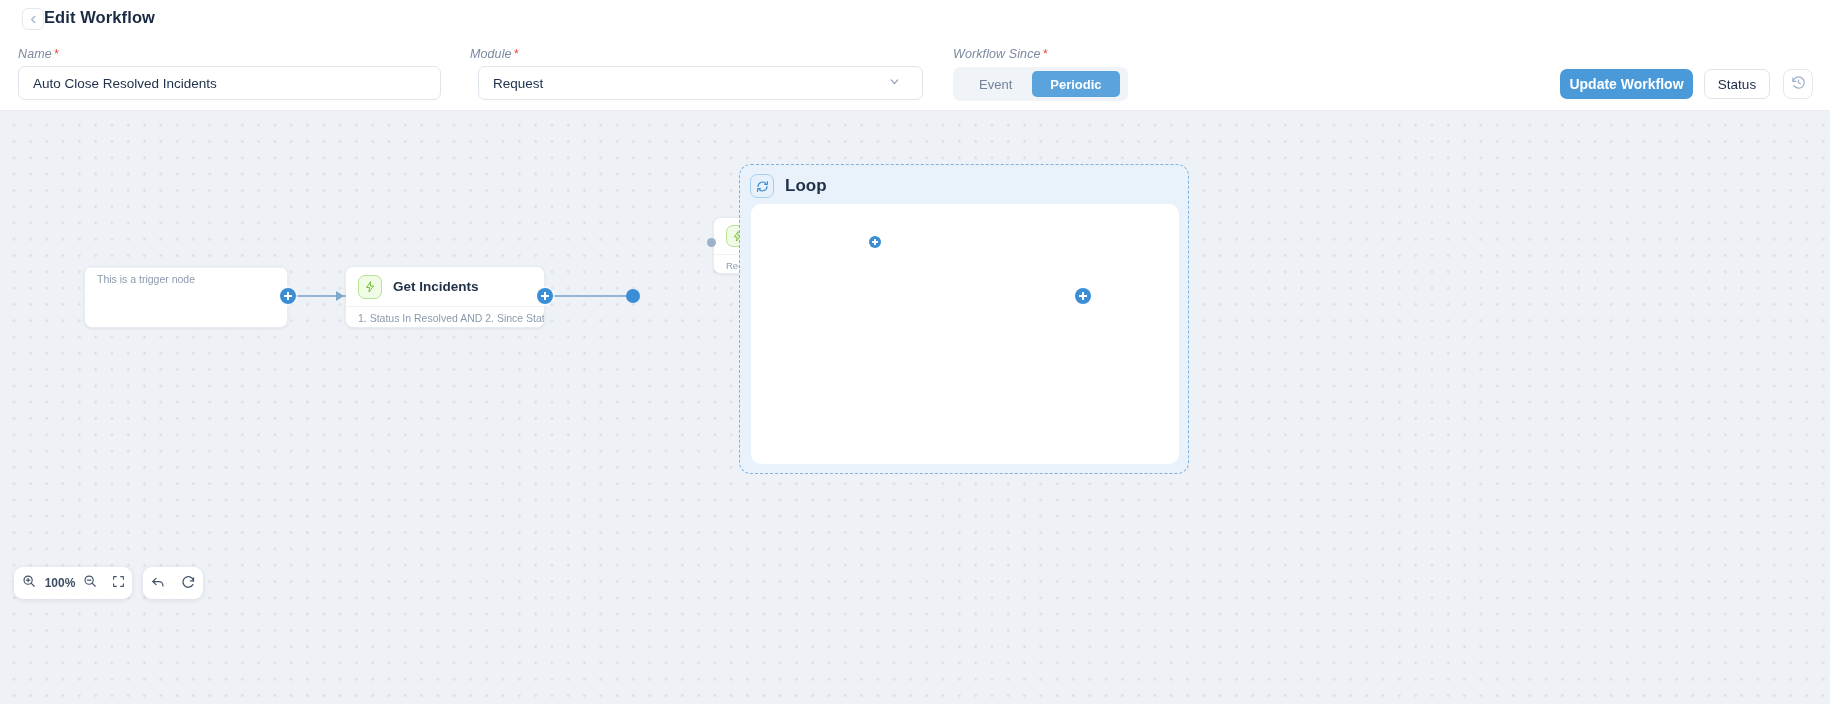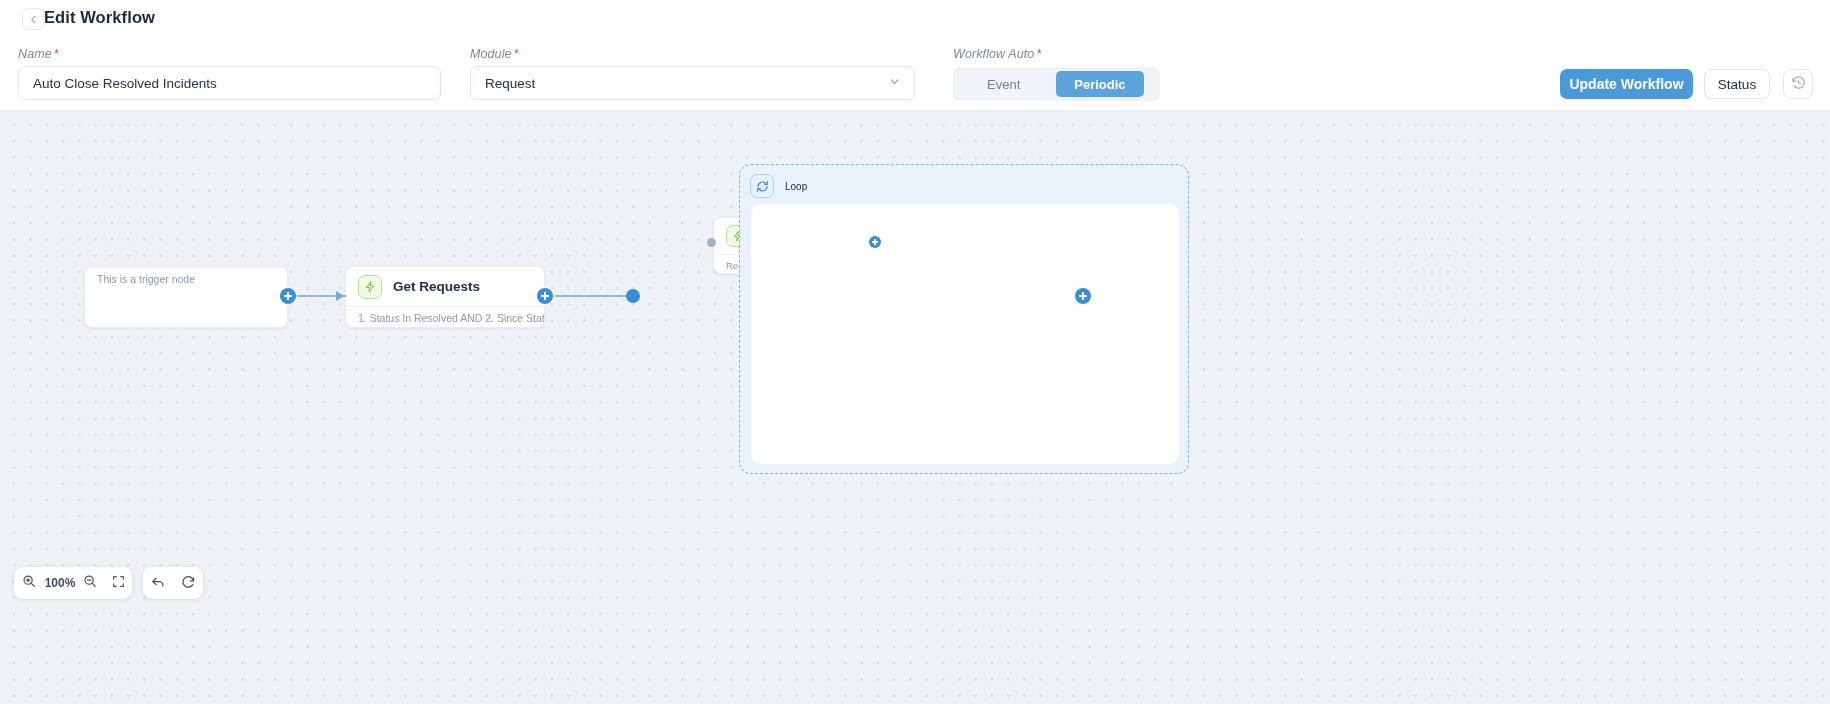"Workflow Auto" span { text: Auto -> Since }
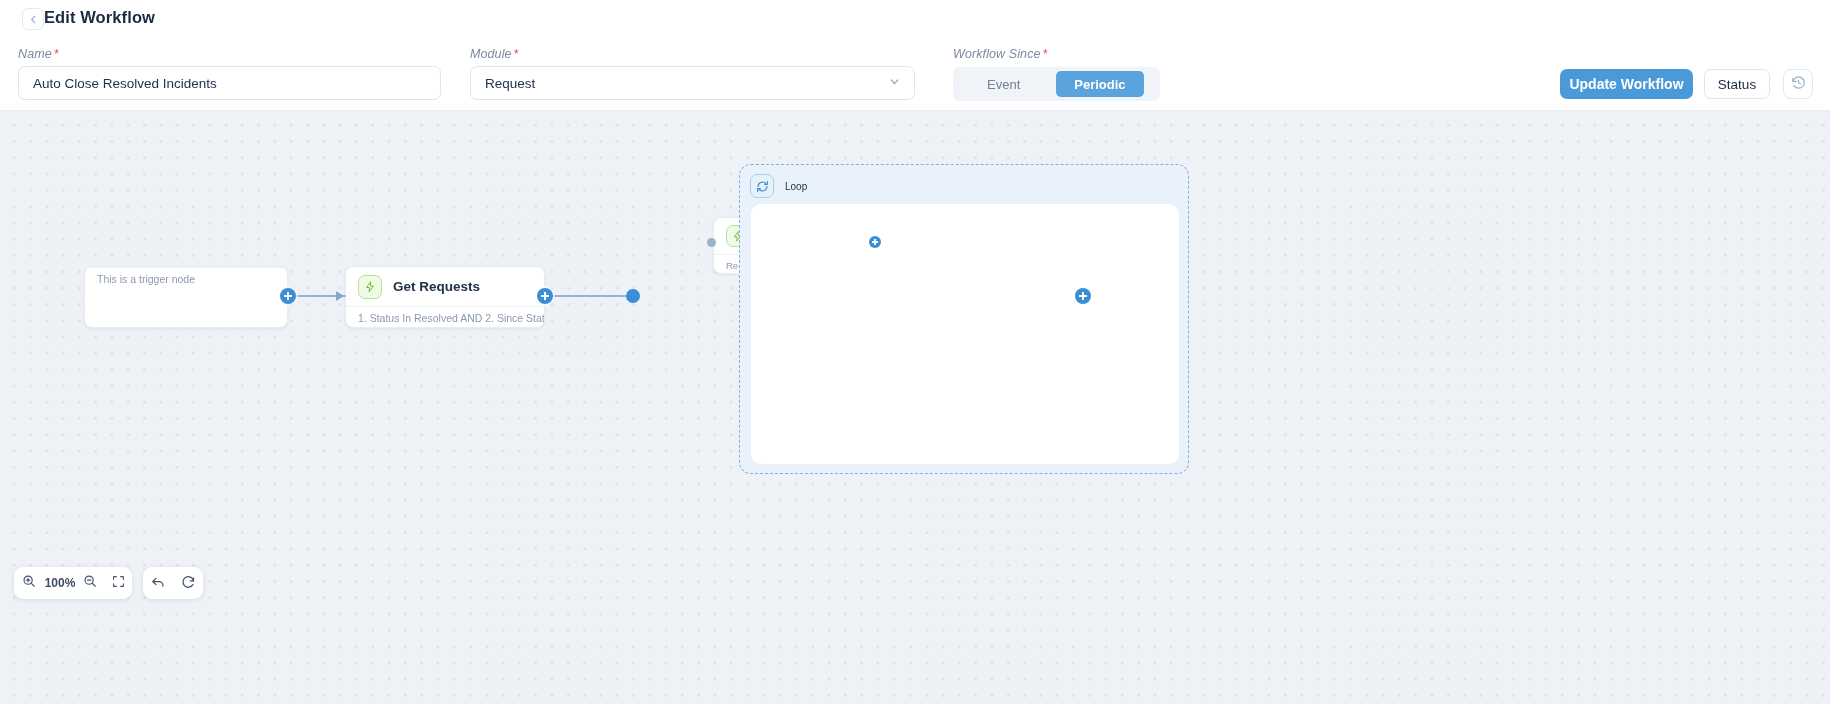"Request" .select-box { margin-left: none -> 8px }
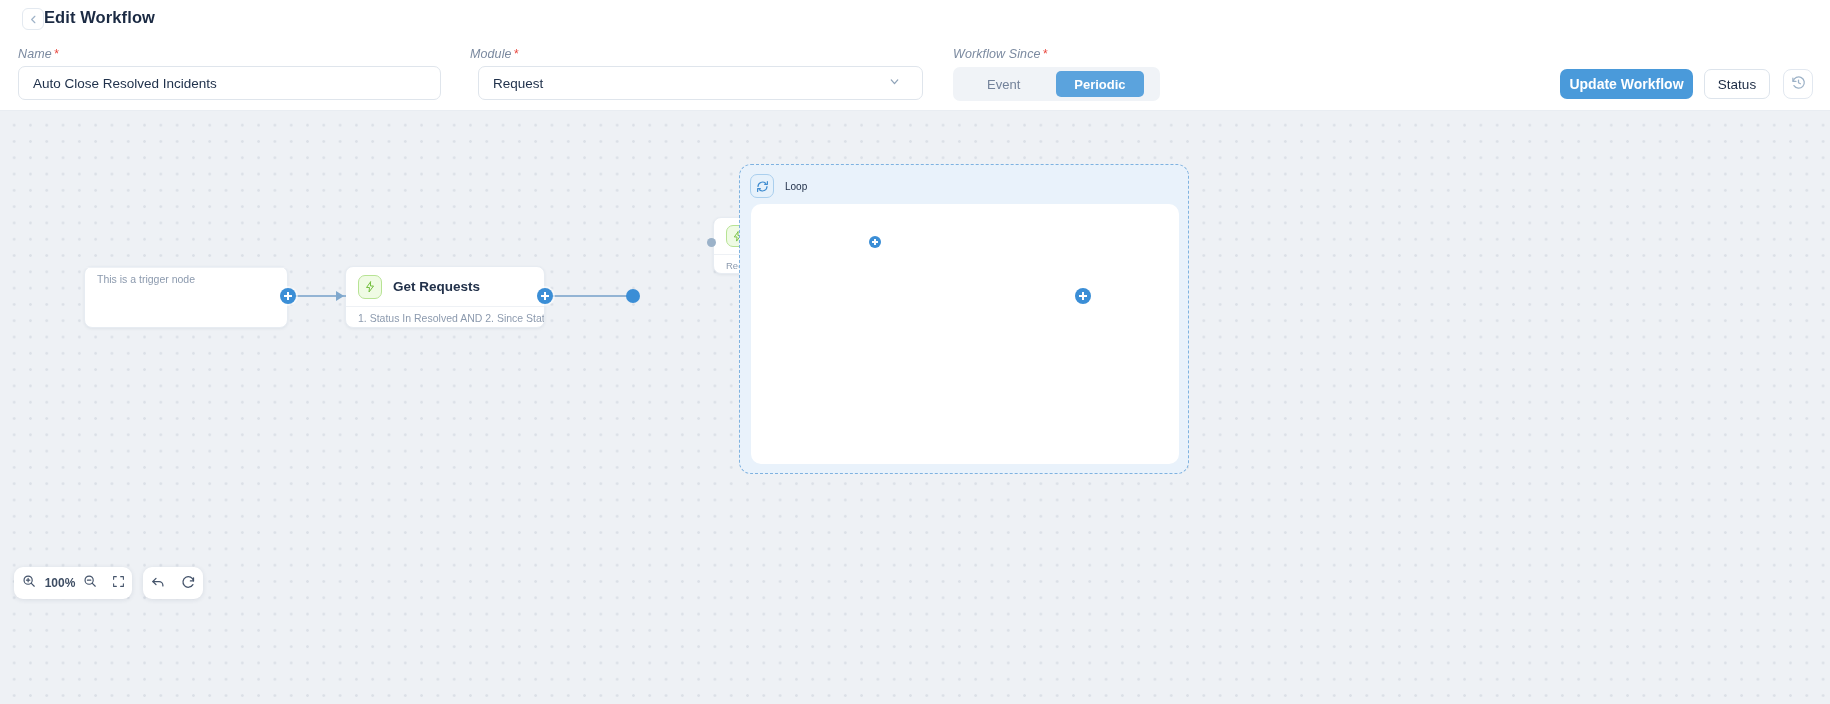"Event" .segmented { gap: 18px -> 2px; padding: 16px -> 8px }
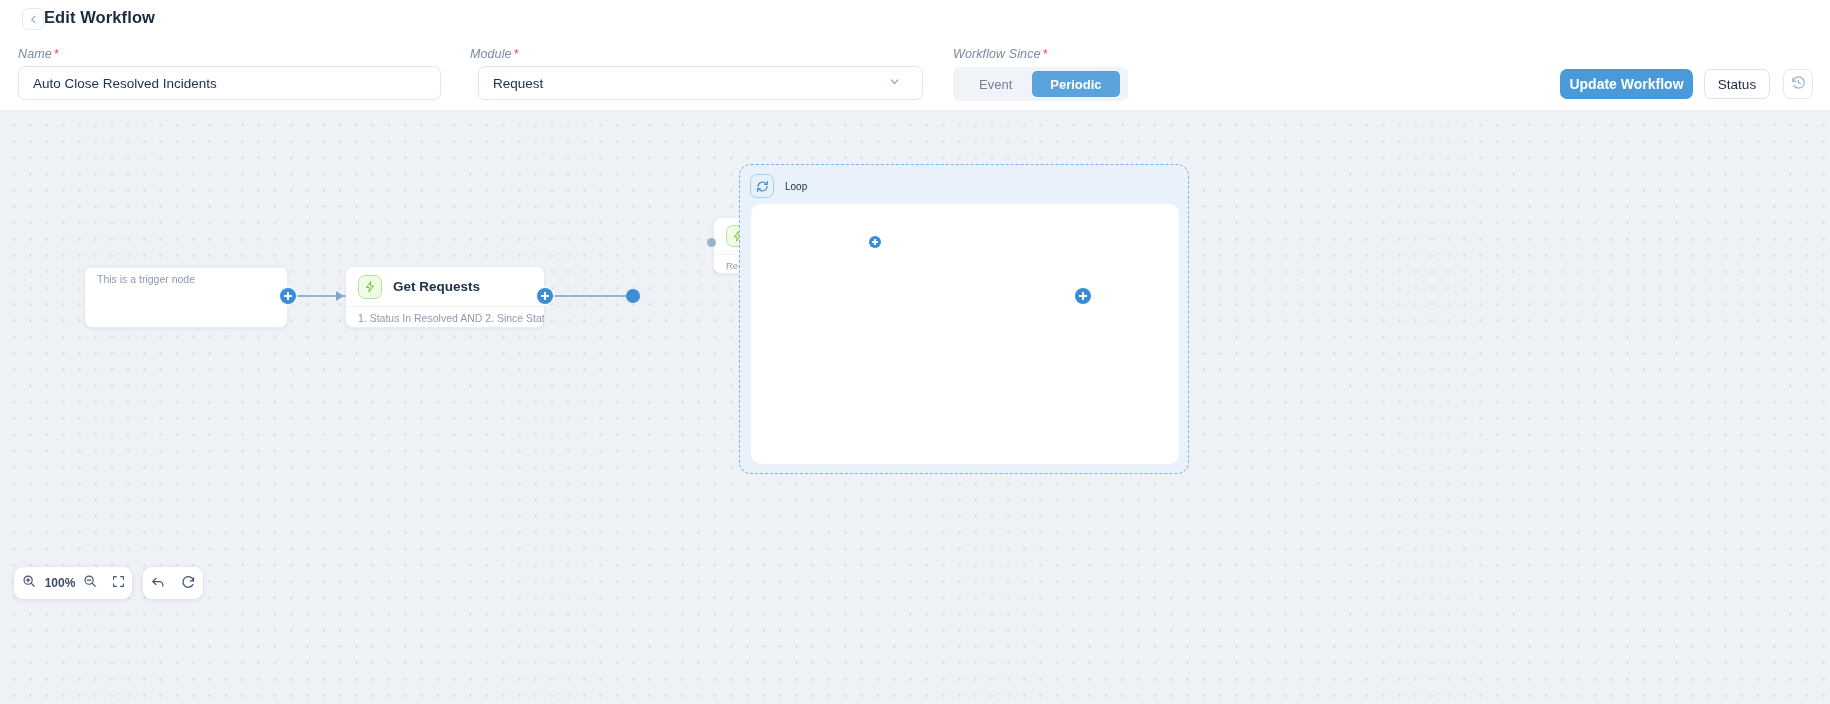"Loop" .loop-title { font-size: 10px -> 17px; font-weight: normal -> bold }
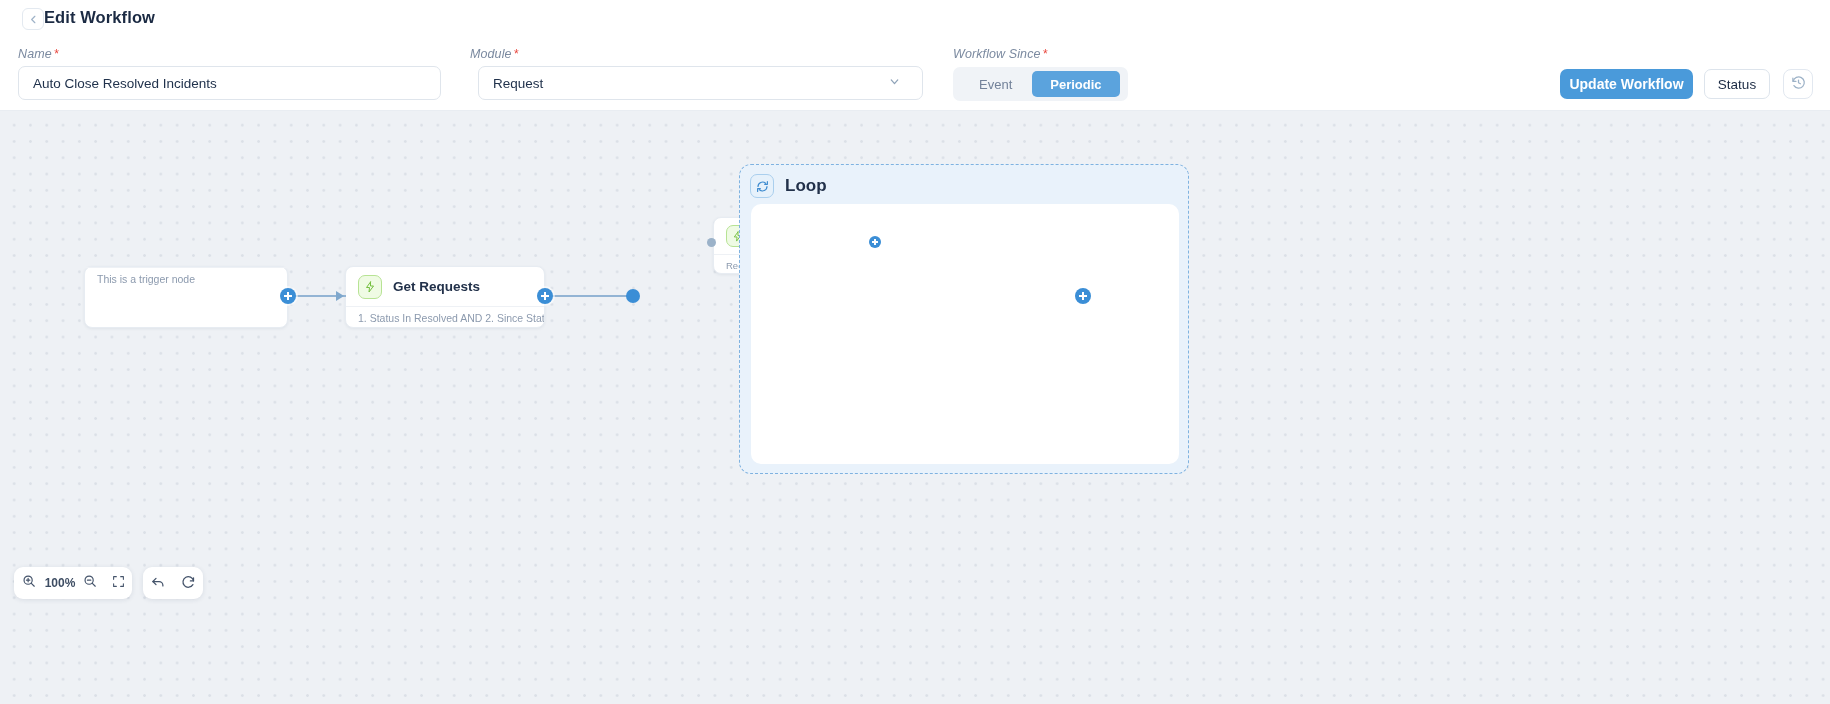"Get Requests" div.node-title { text: Requests -> Incidents }
